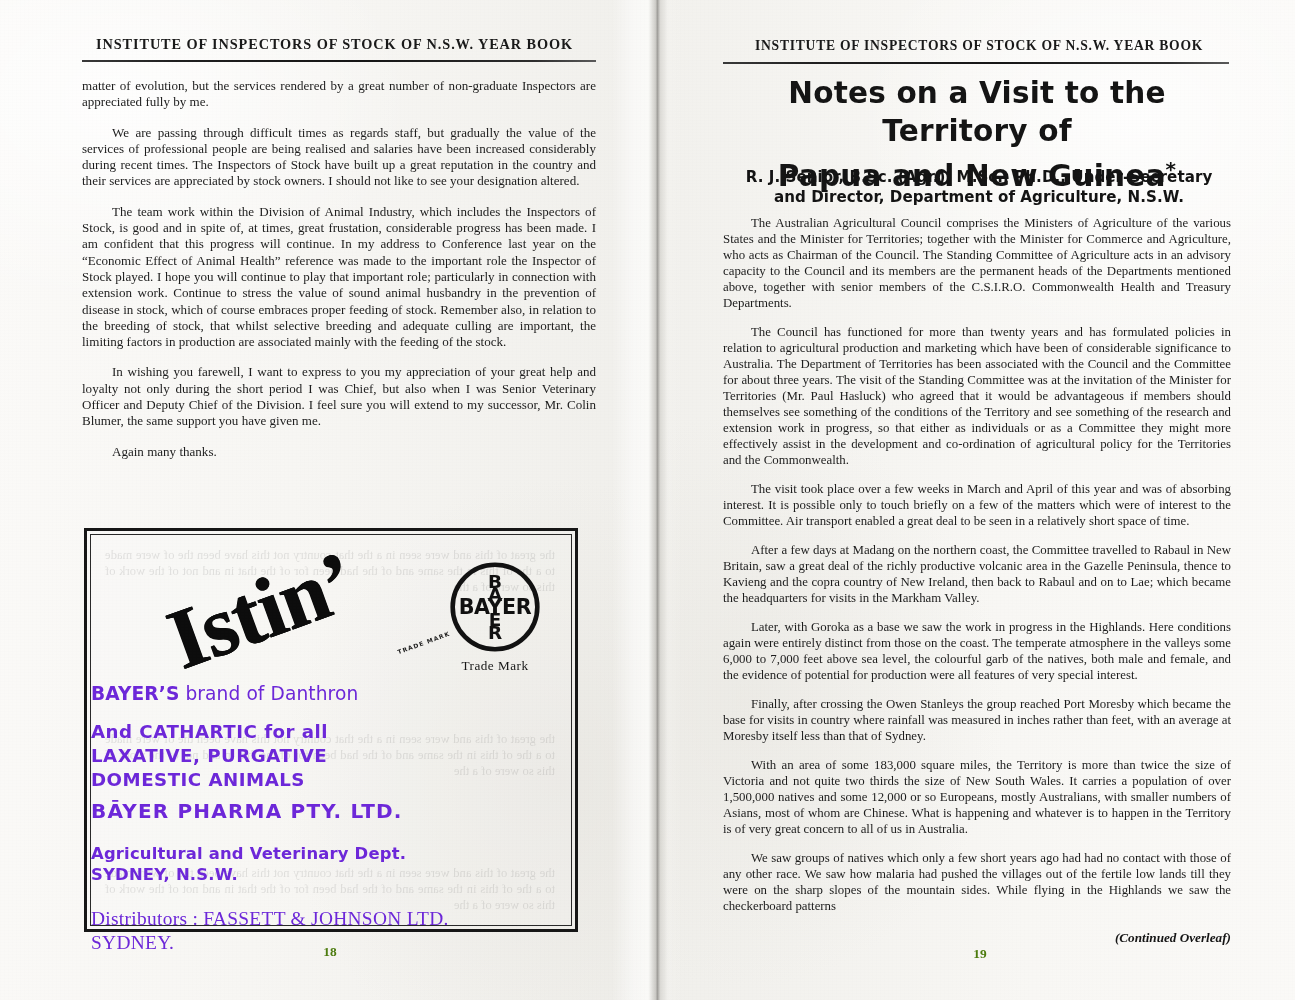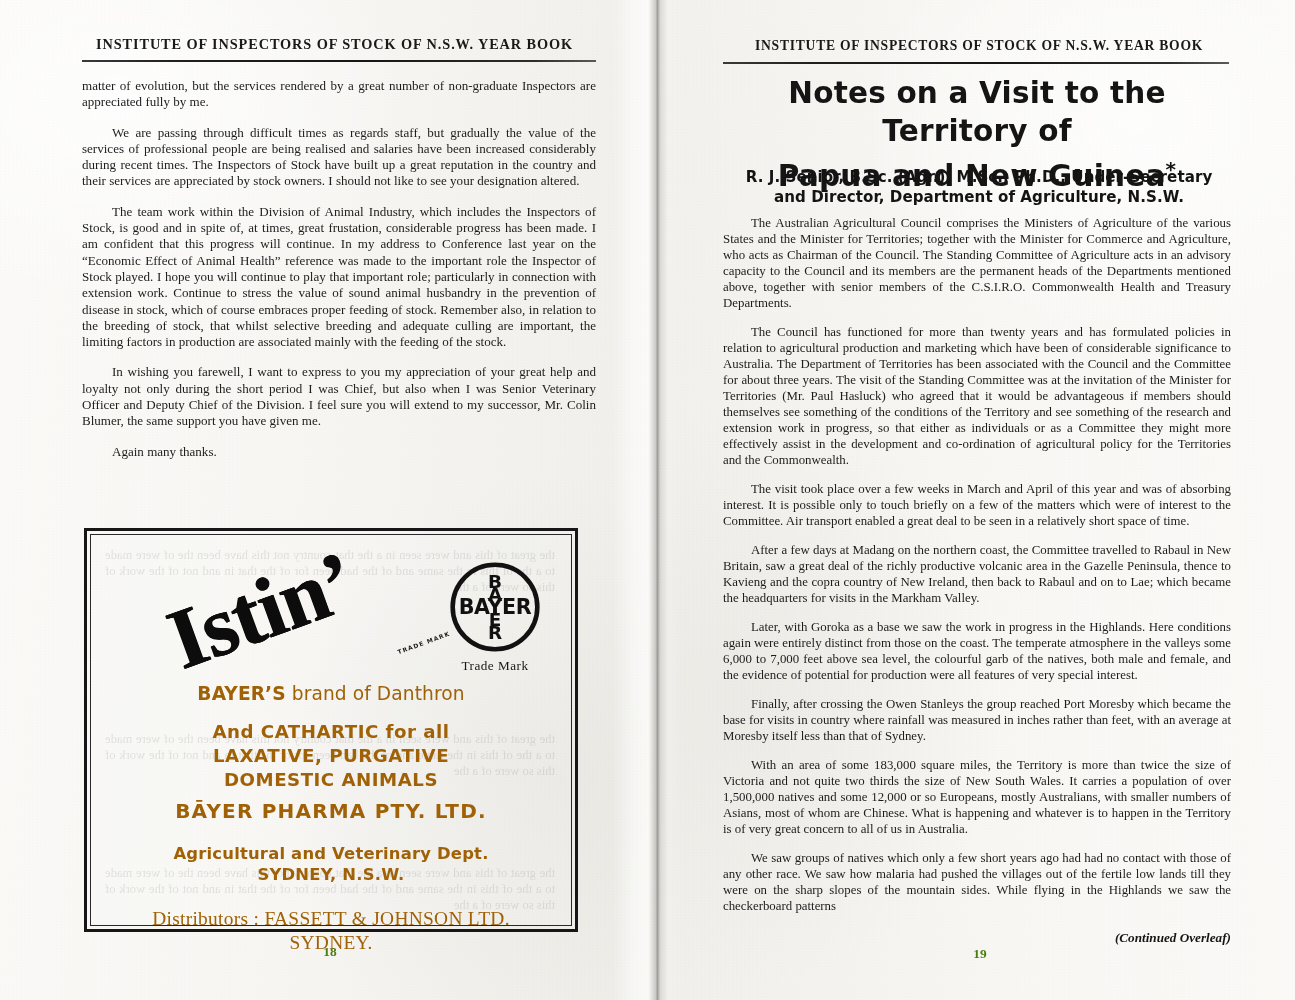"BAYER’S brand of Danthron" .ad-line { color: #a16207 -> #6d28d9; text-align: center -> left }
